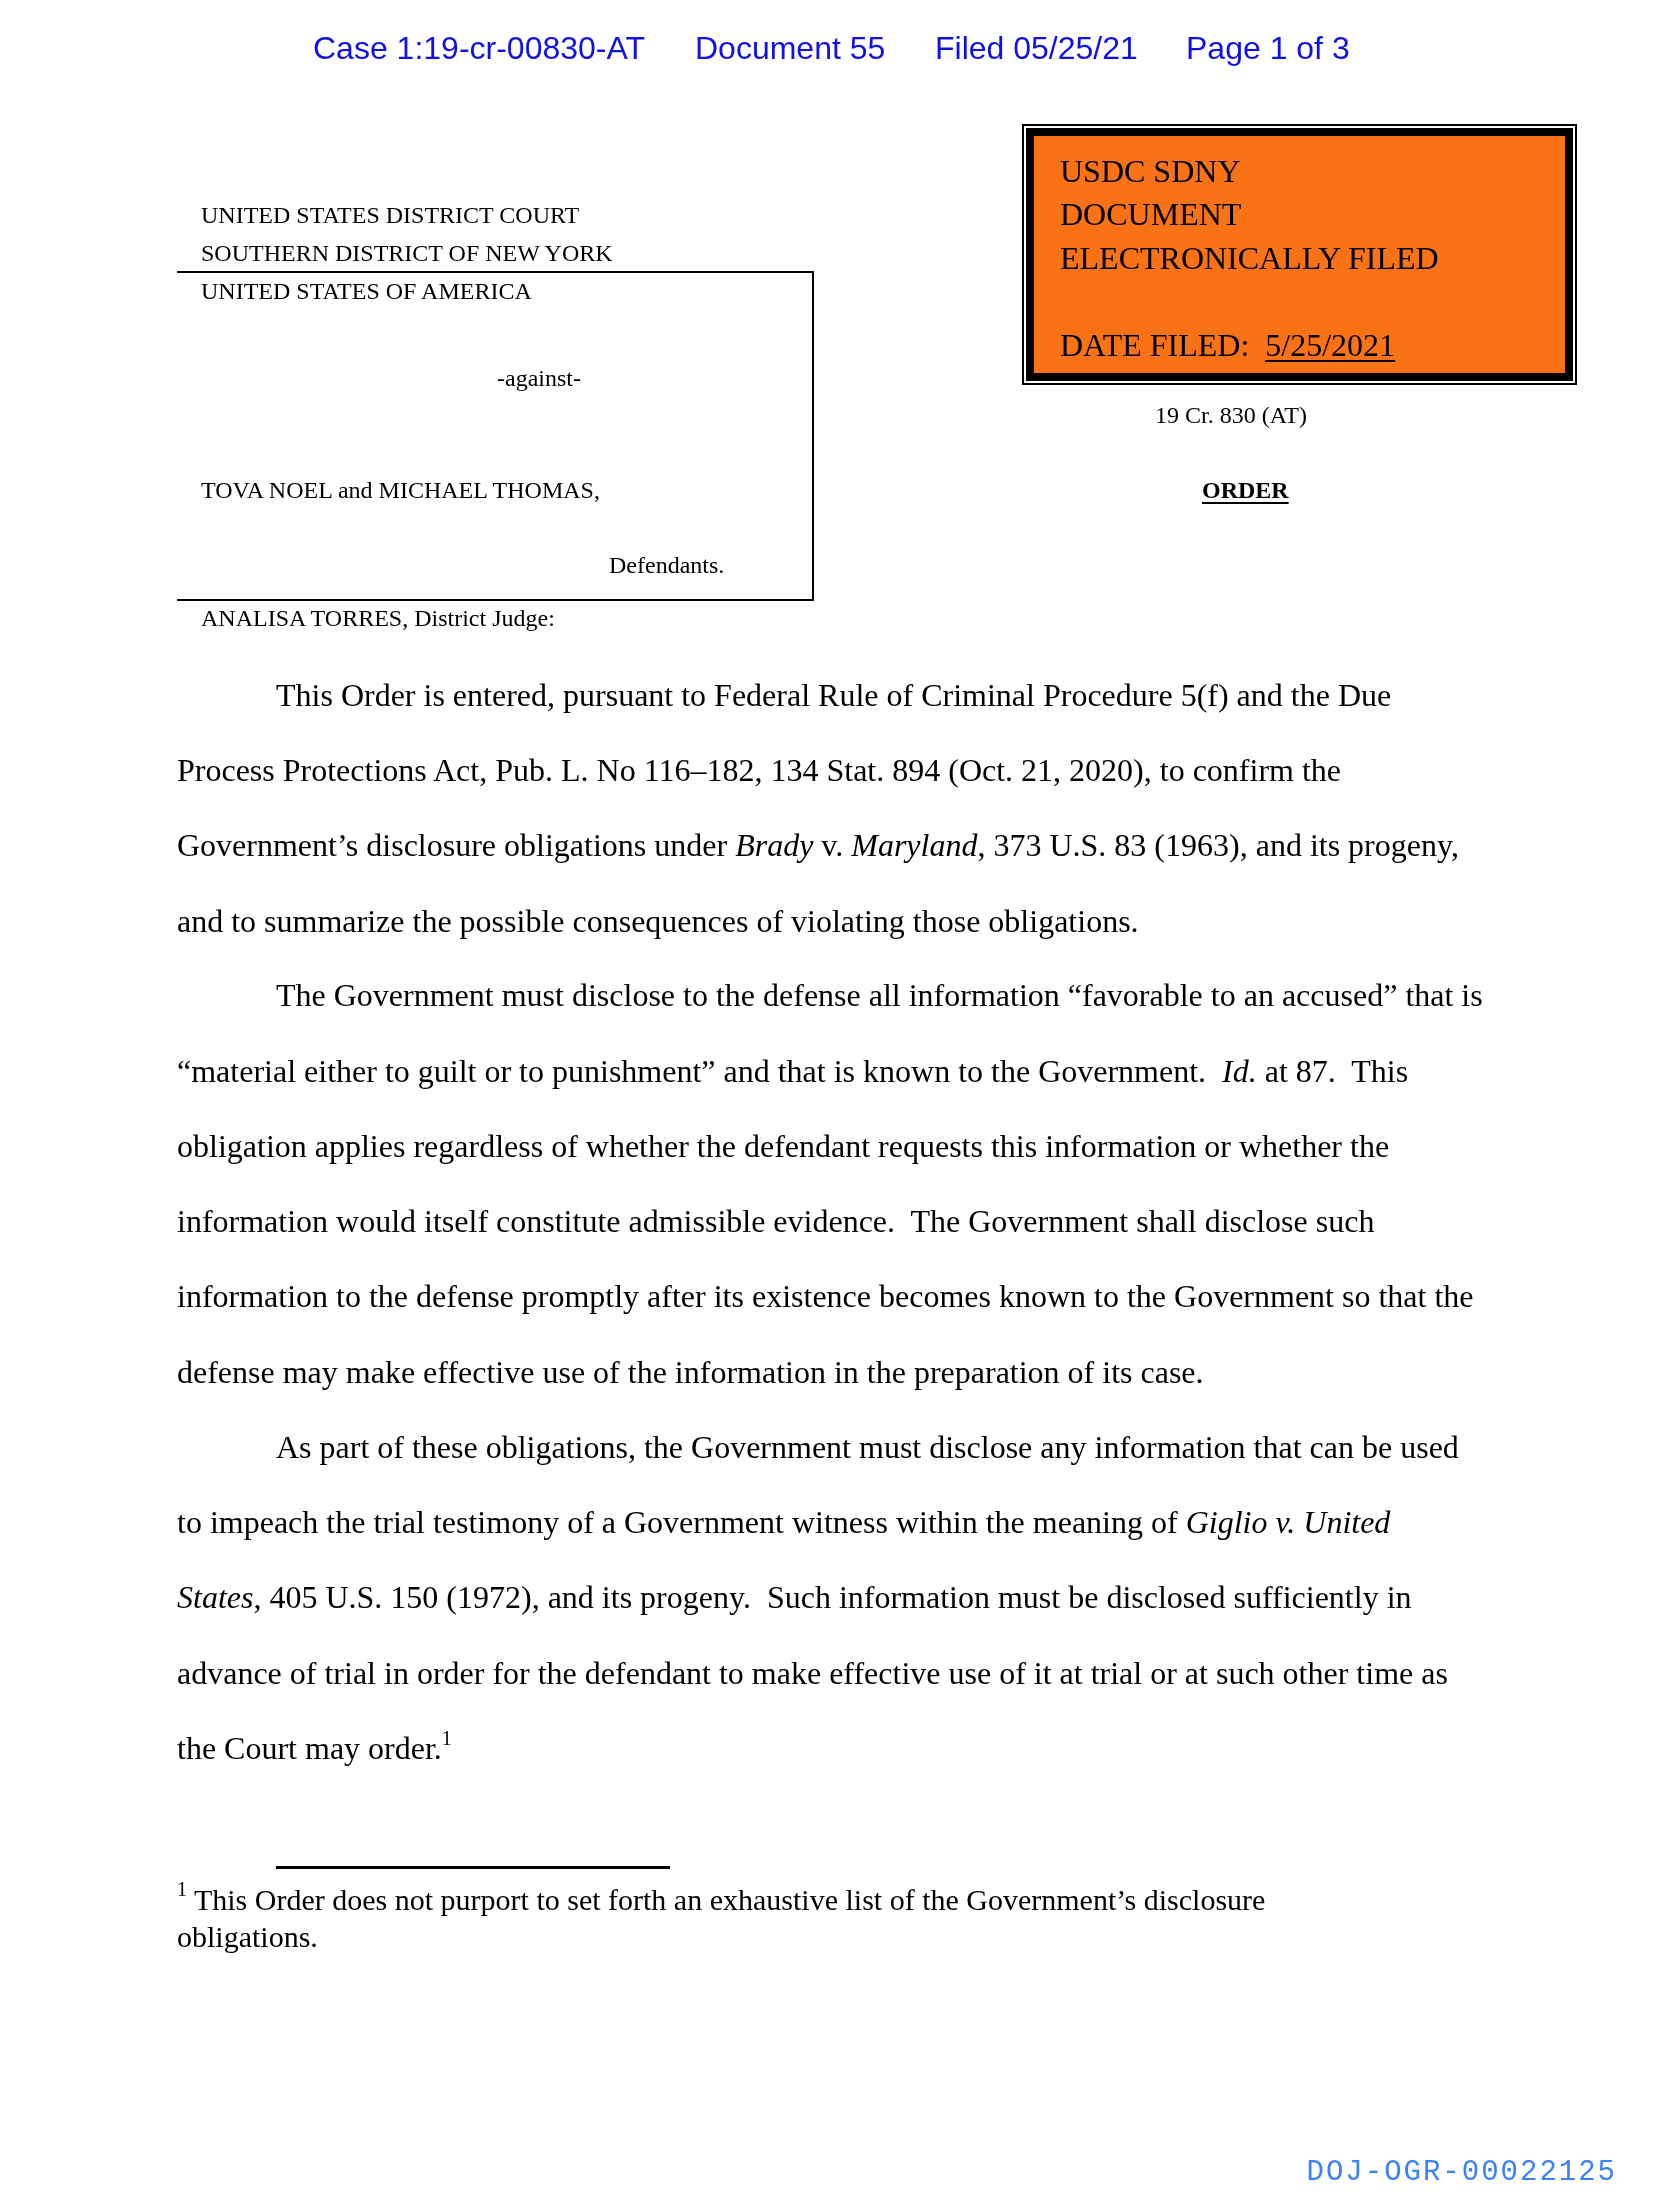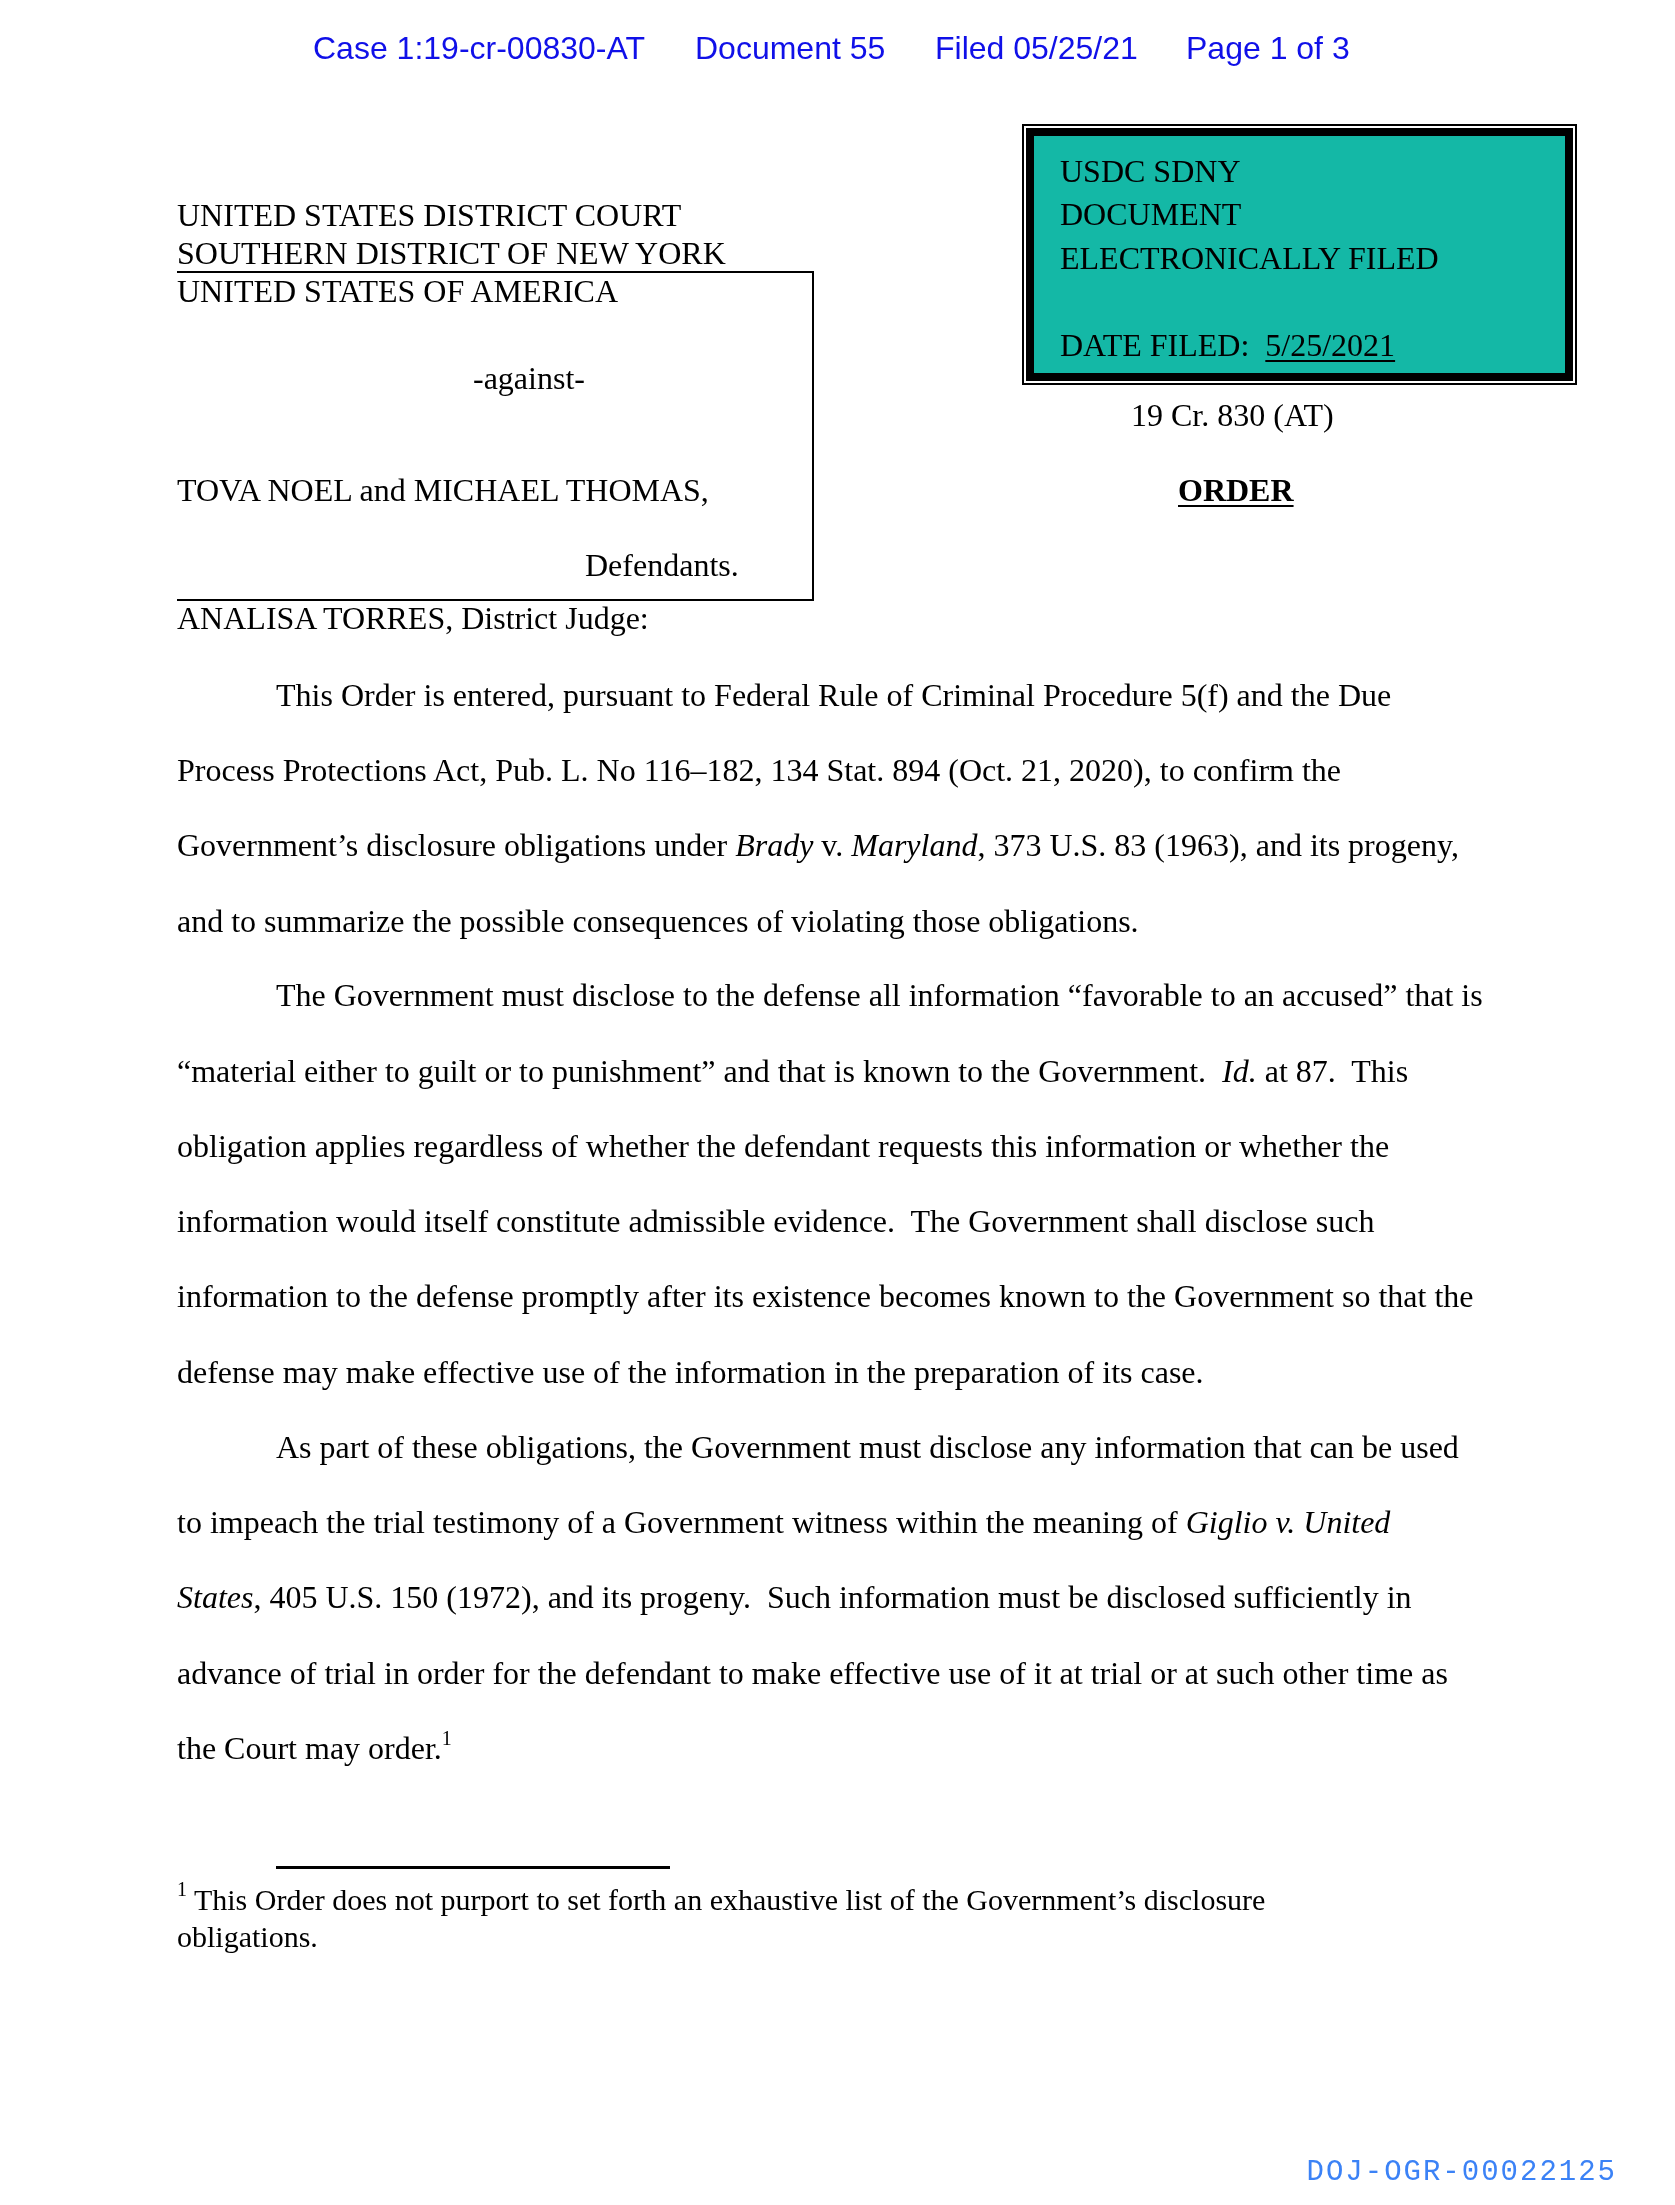"USDC SDNY" #stamp-inner { background: #14b8a6 -> #f97316 }
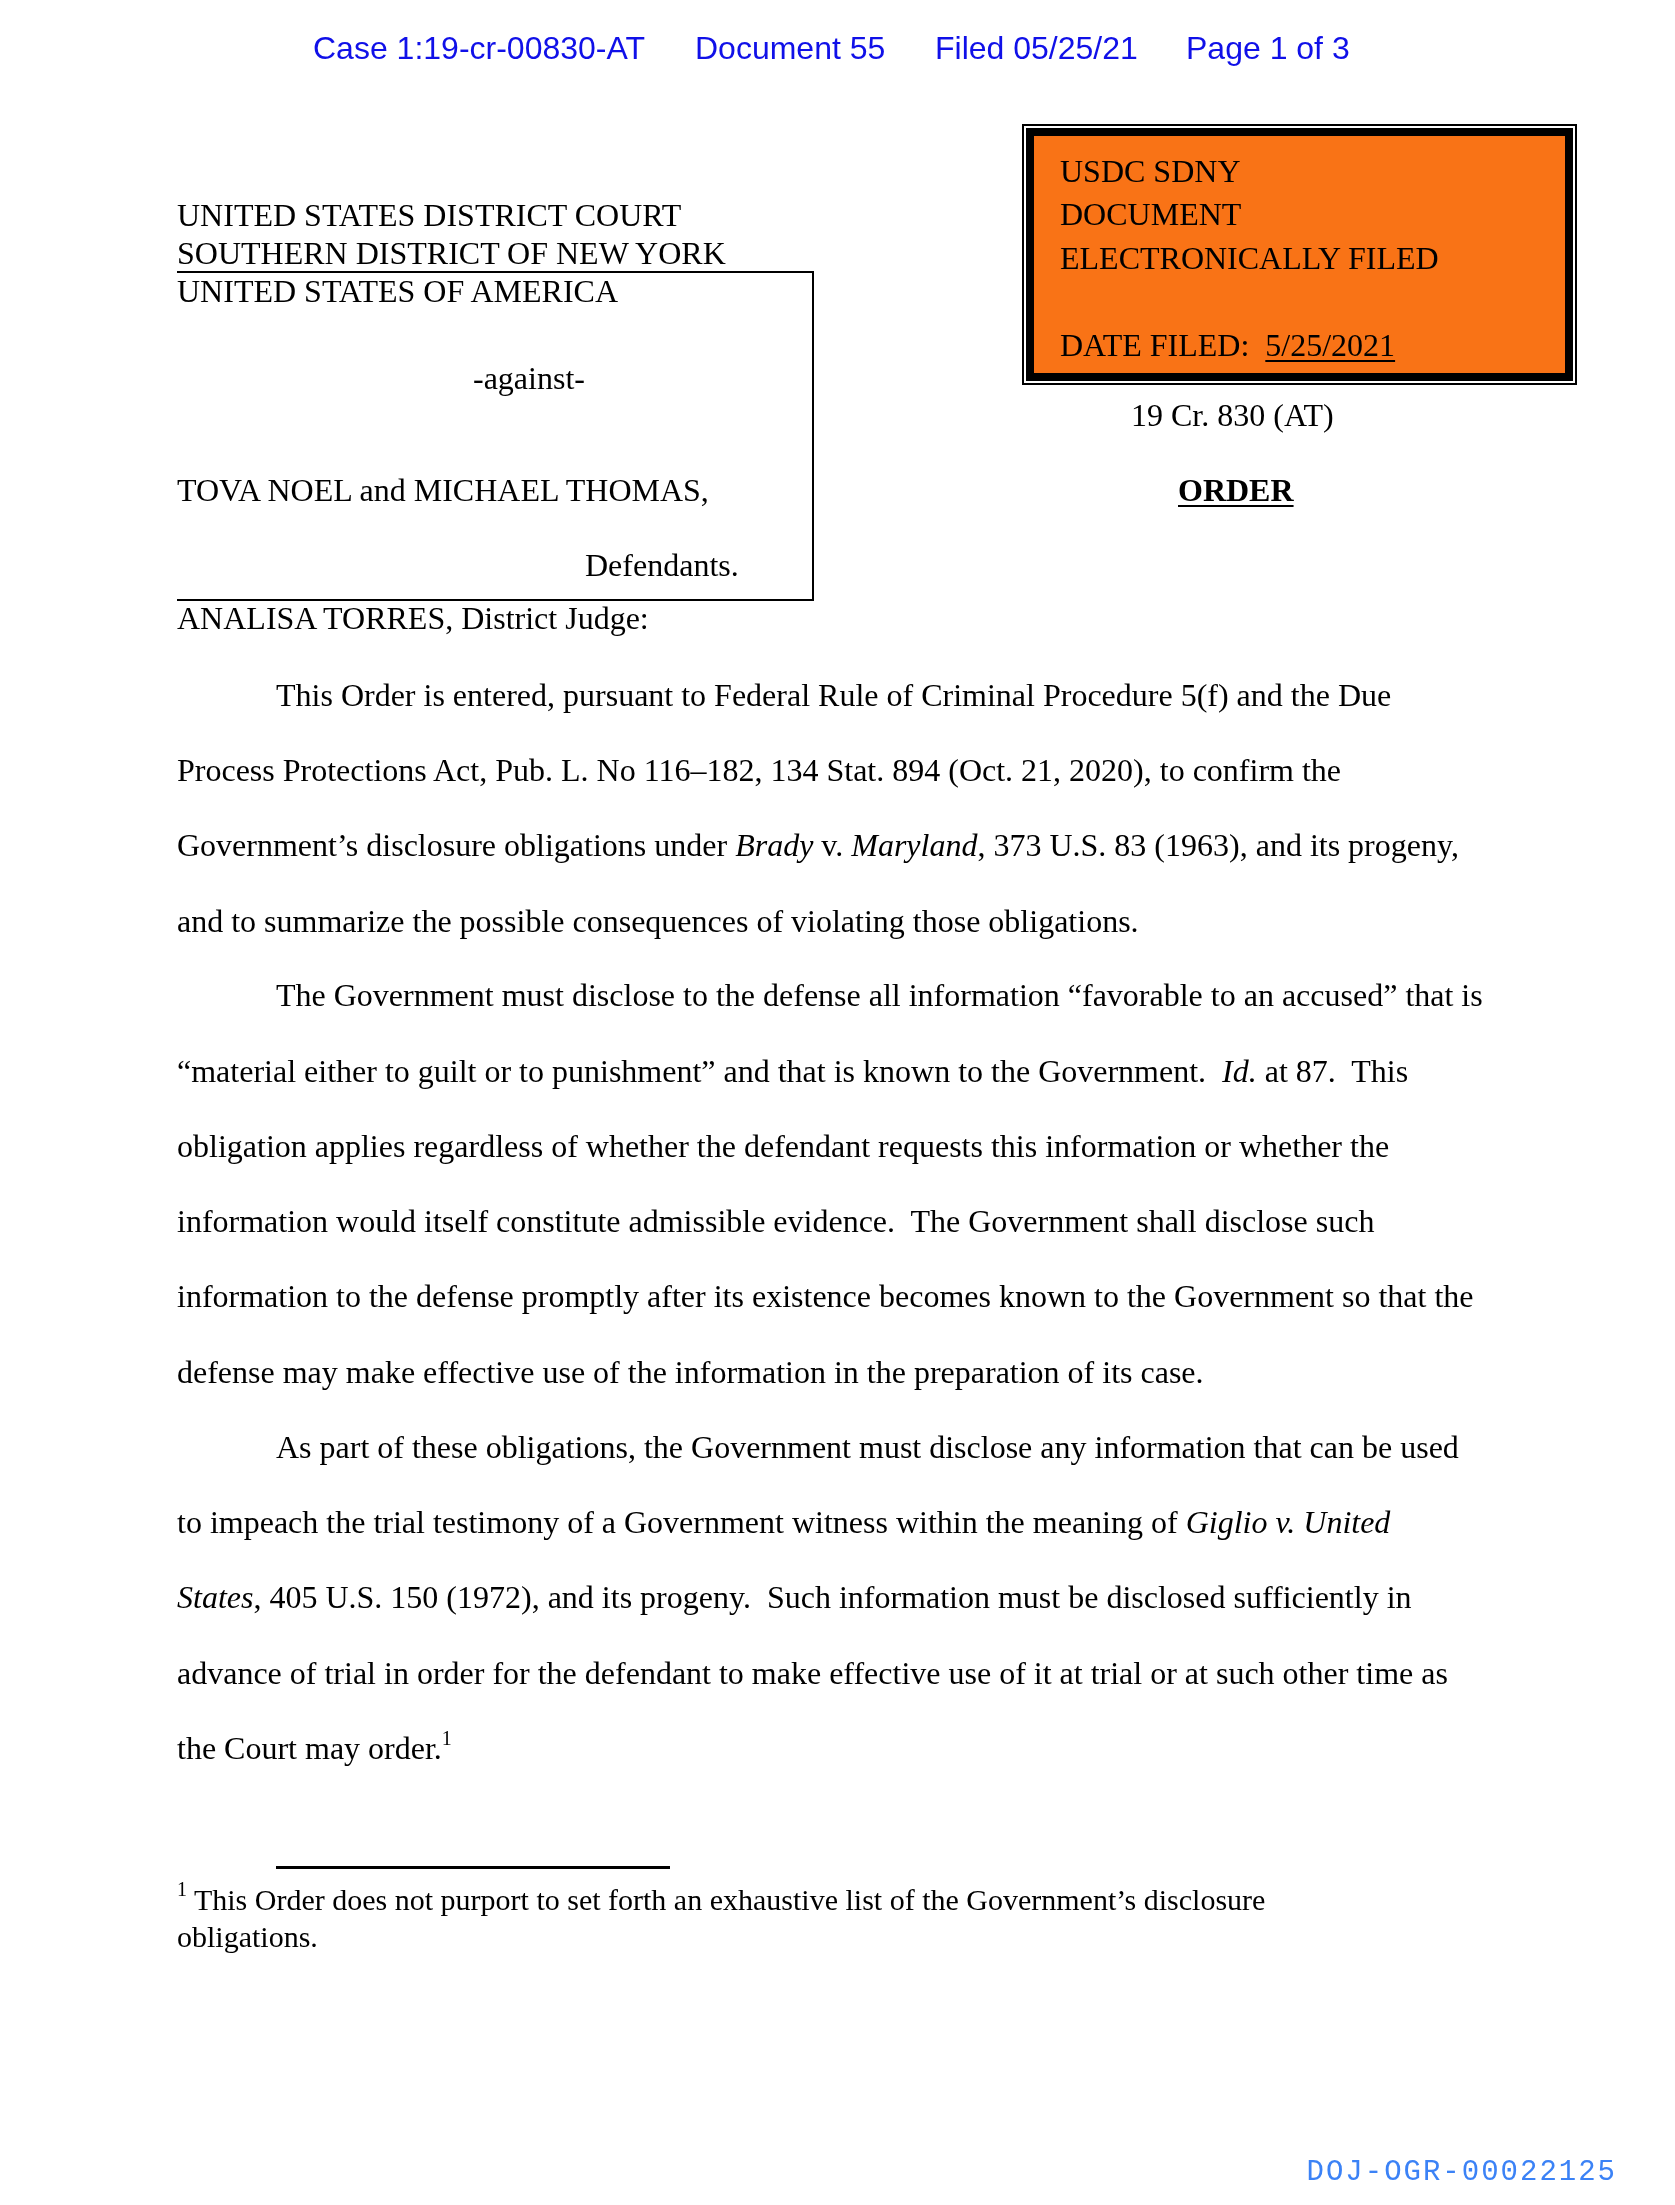"UNITED STATES DISTRICT COURT" .cap { font-size: 32px -> 24px; margin-left: none -> 24px }
